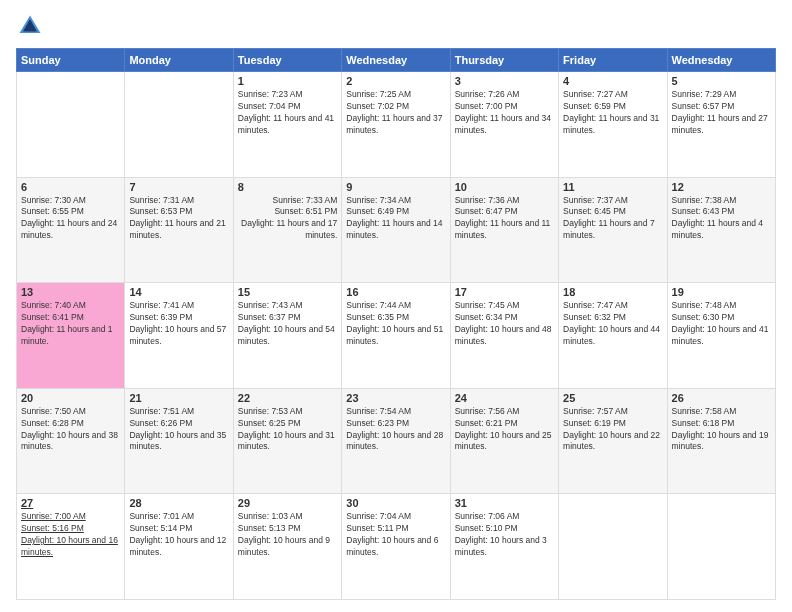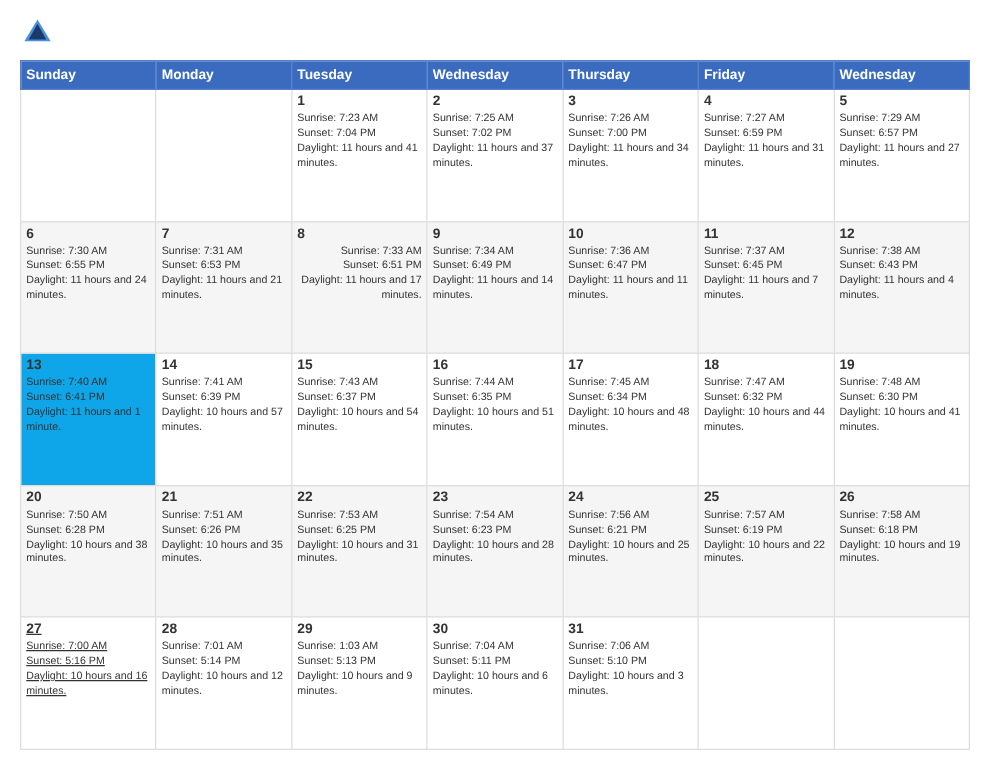"13" td { background: #0ea5e9 -> #f9a8d4 }
